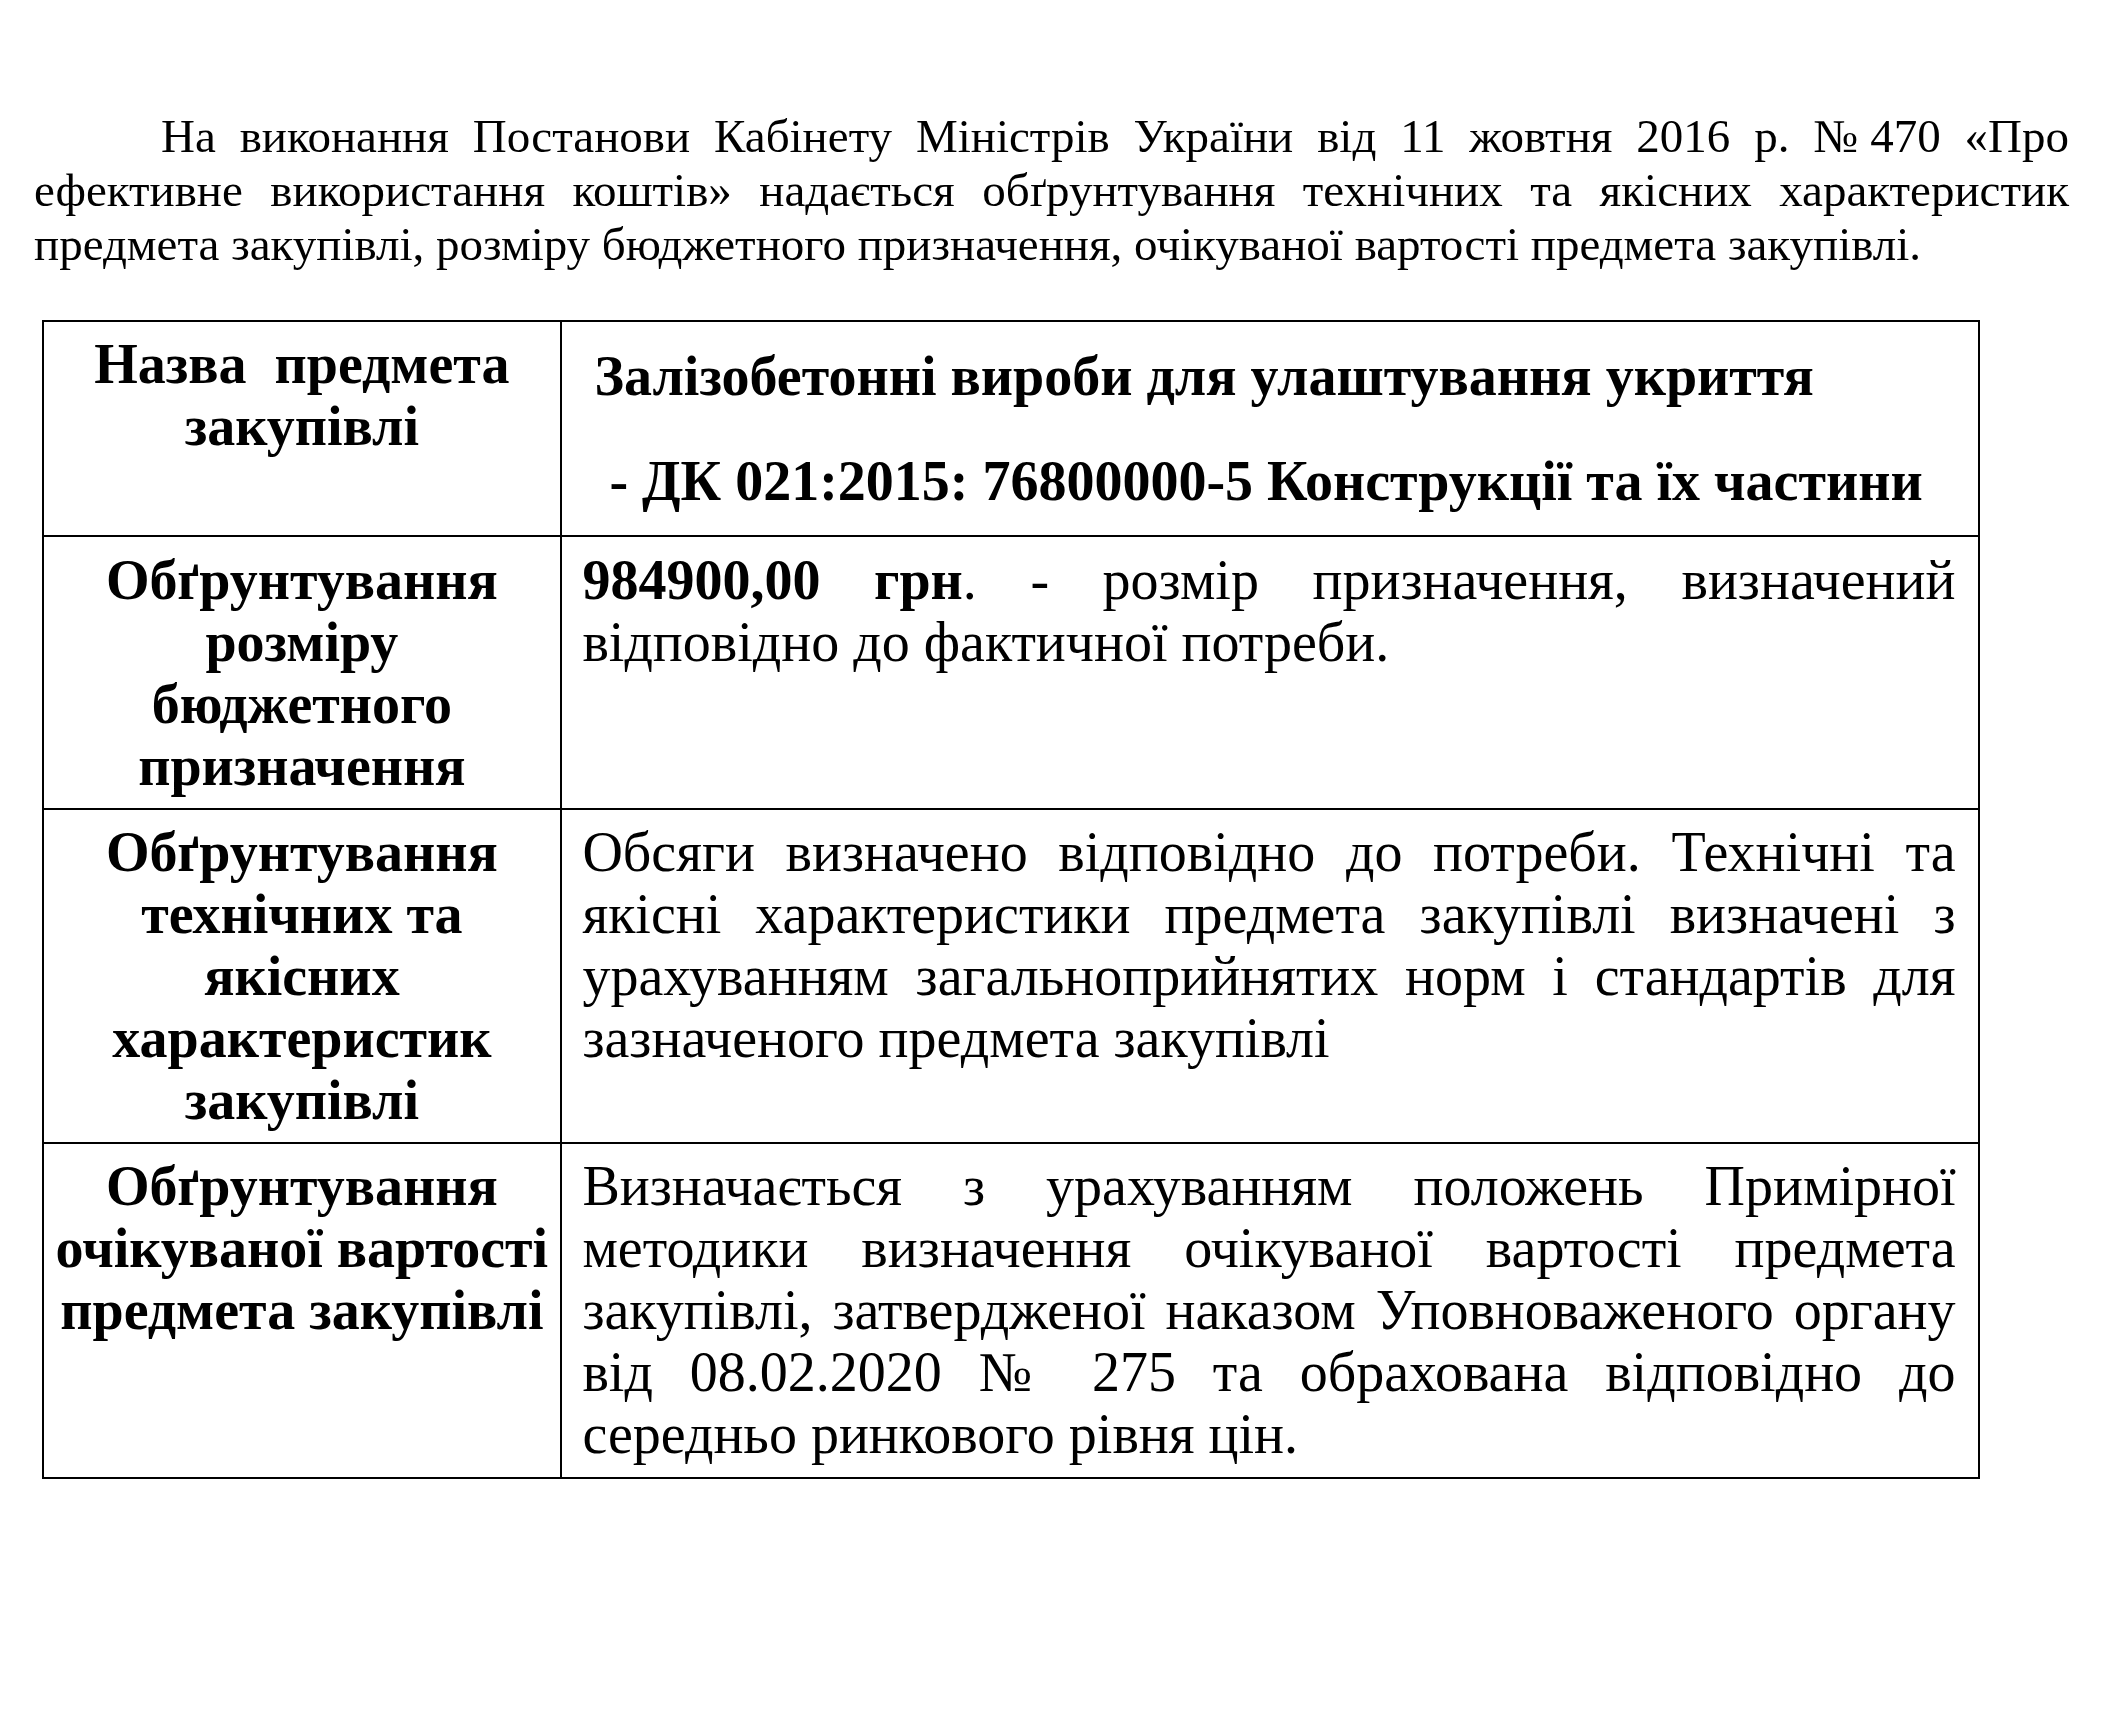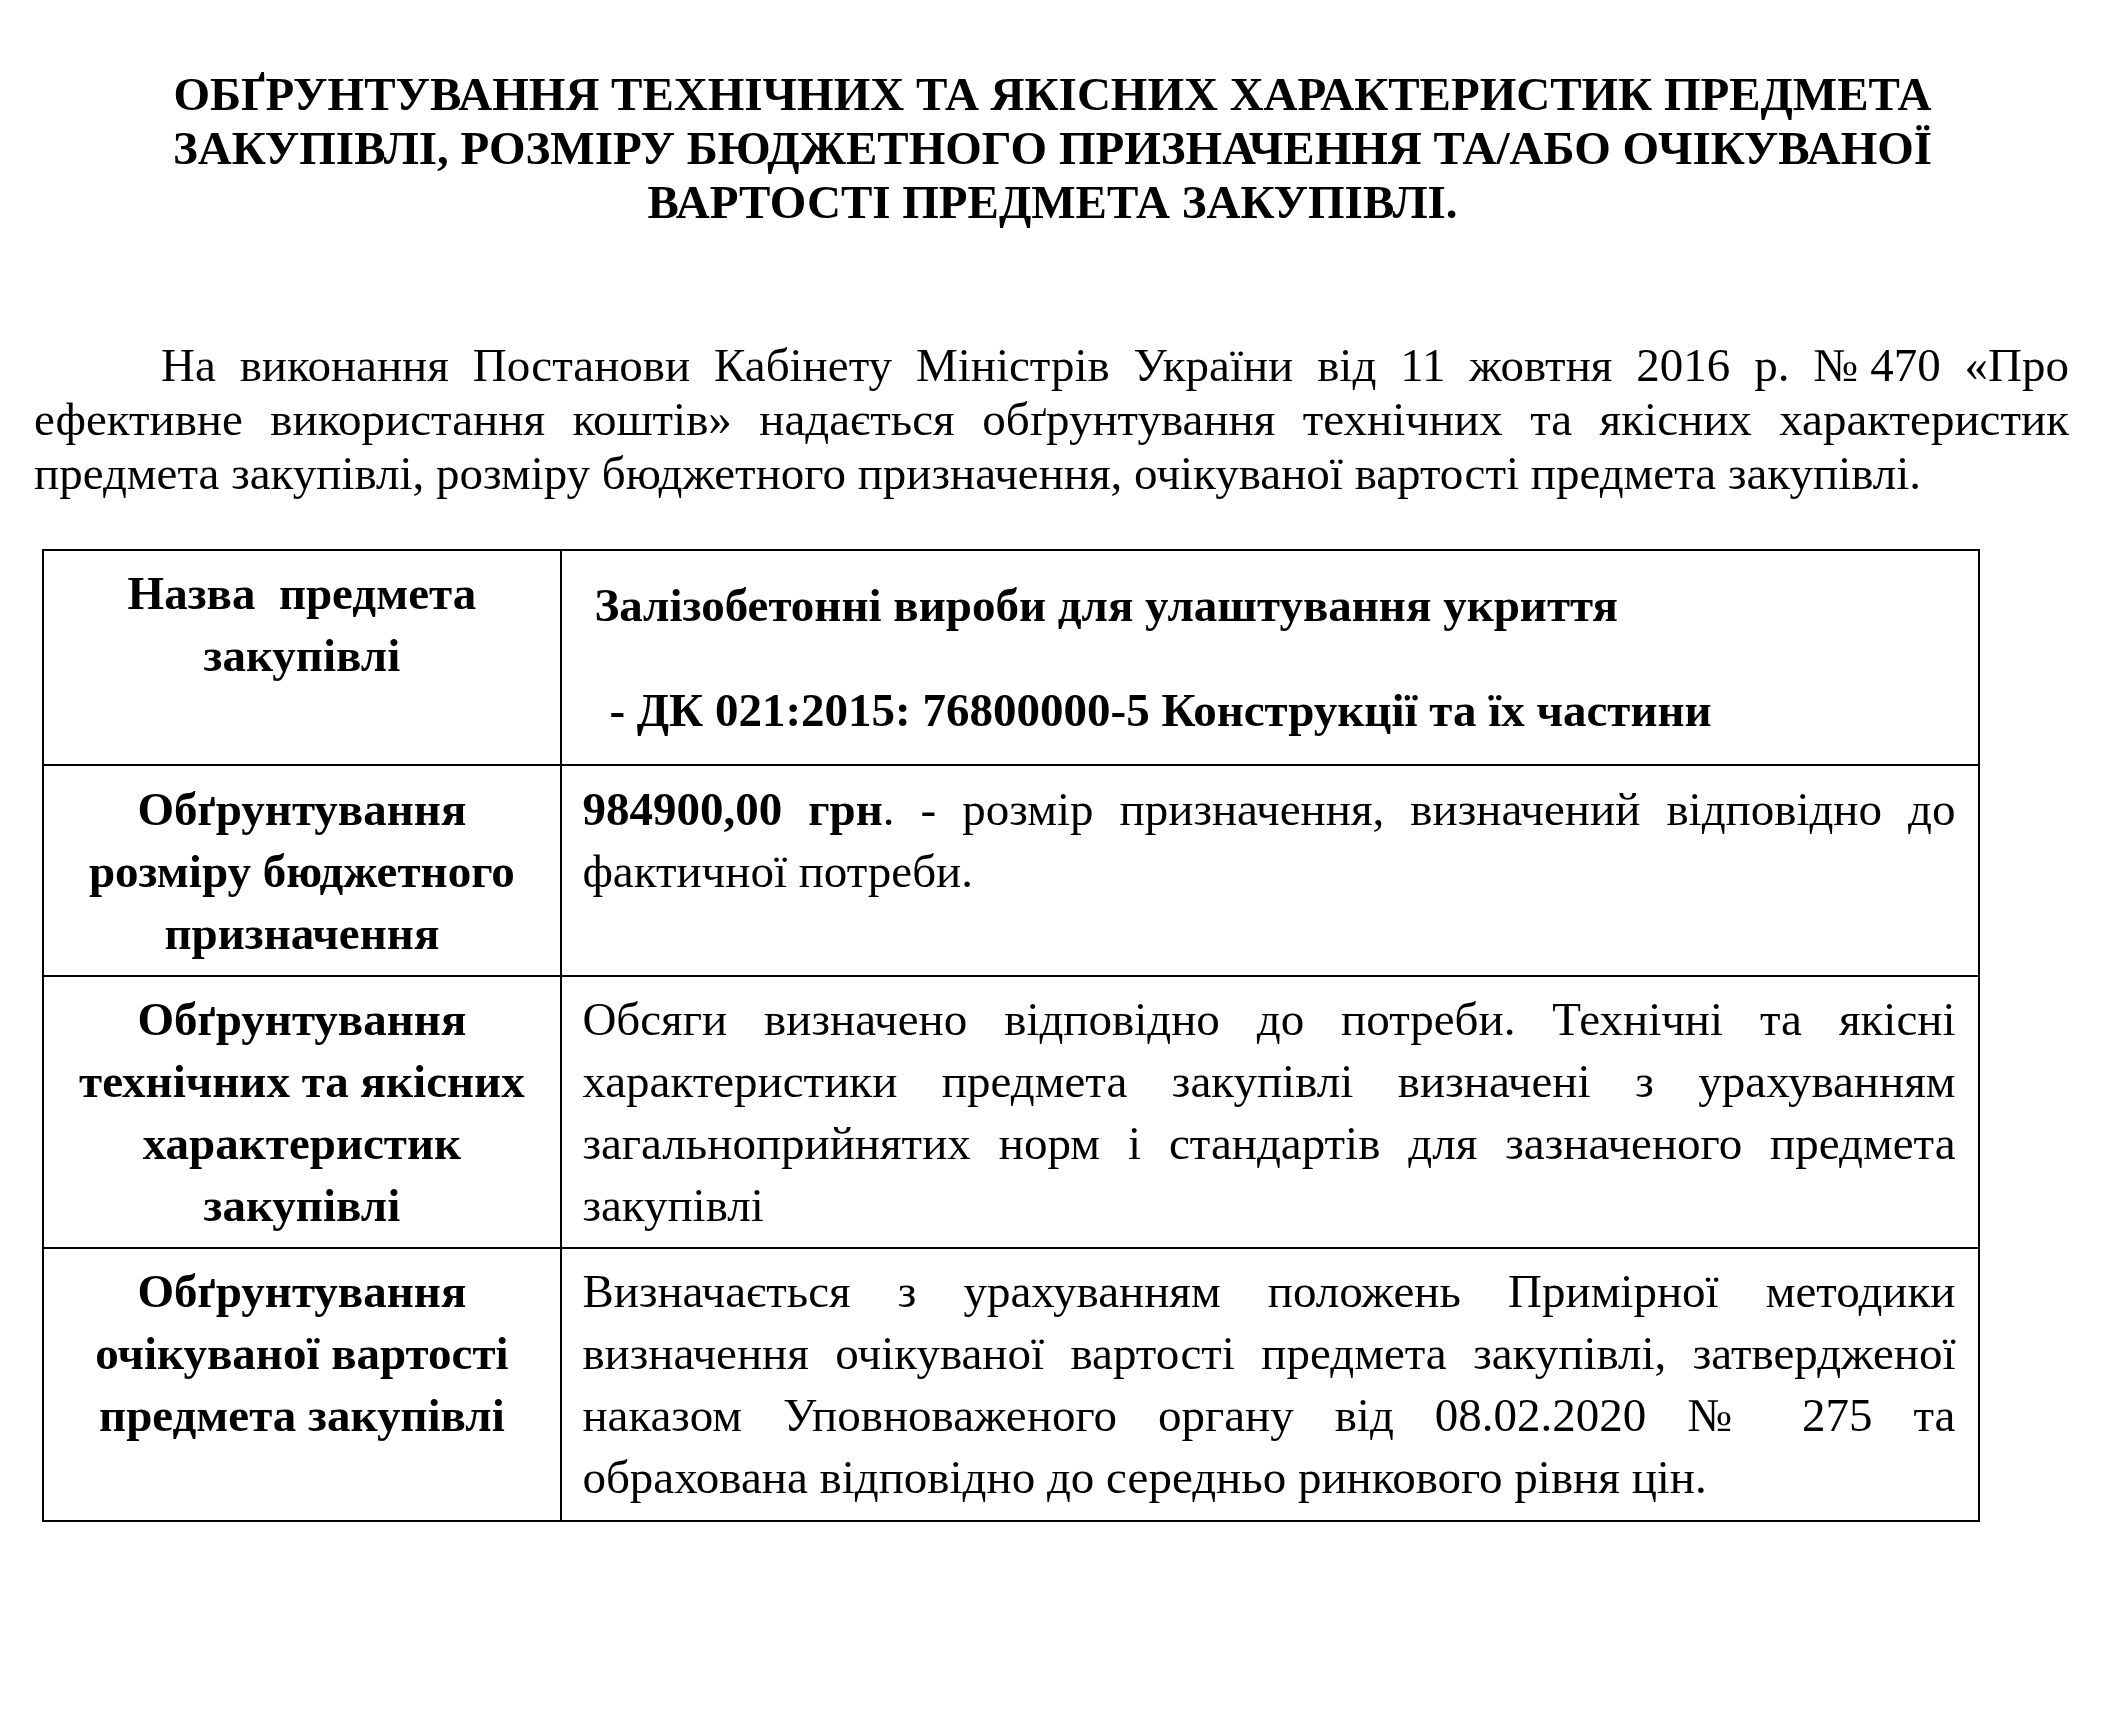"ОБҐРУНТУВАННЯ ТЕХНІЧНИХ ТА ЯКІСНИХ ХАРАКТЕРИСТИК ПРЕДМЕТА" h1.title { html: <h1>ОБҐРУНТУВАННЯ ТЕХНІЧНИХ ТА ЯКІСНИХ ХАРАКТЕРИСТИК ПРЕДМЕТА ЗАКУПІВЛІ, РОЗМІРУ БЮДЖЕТНОГО ПРИЗНАЧЕННЯ ТА/АБО ОЧІКУВАНОЇ ВАРТОСТІ ПРЕДМЕТА ЗАКУПІВЛІ.</h1> -> none }
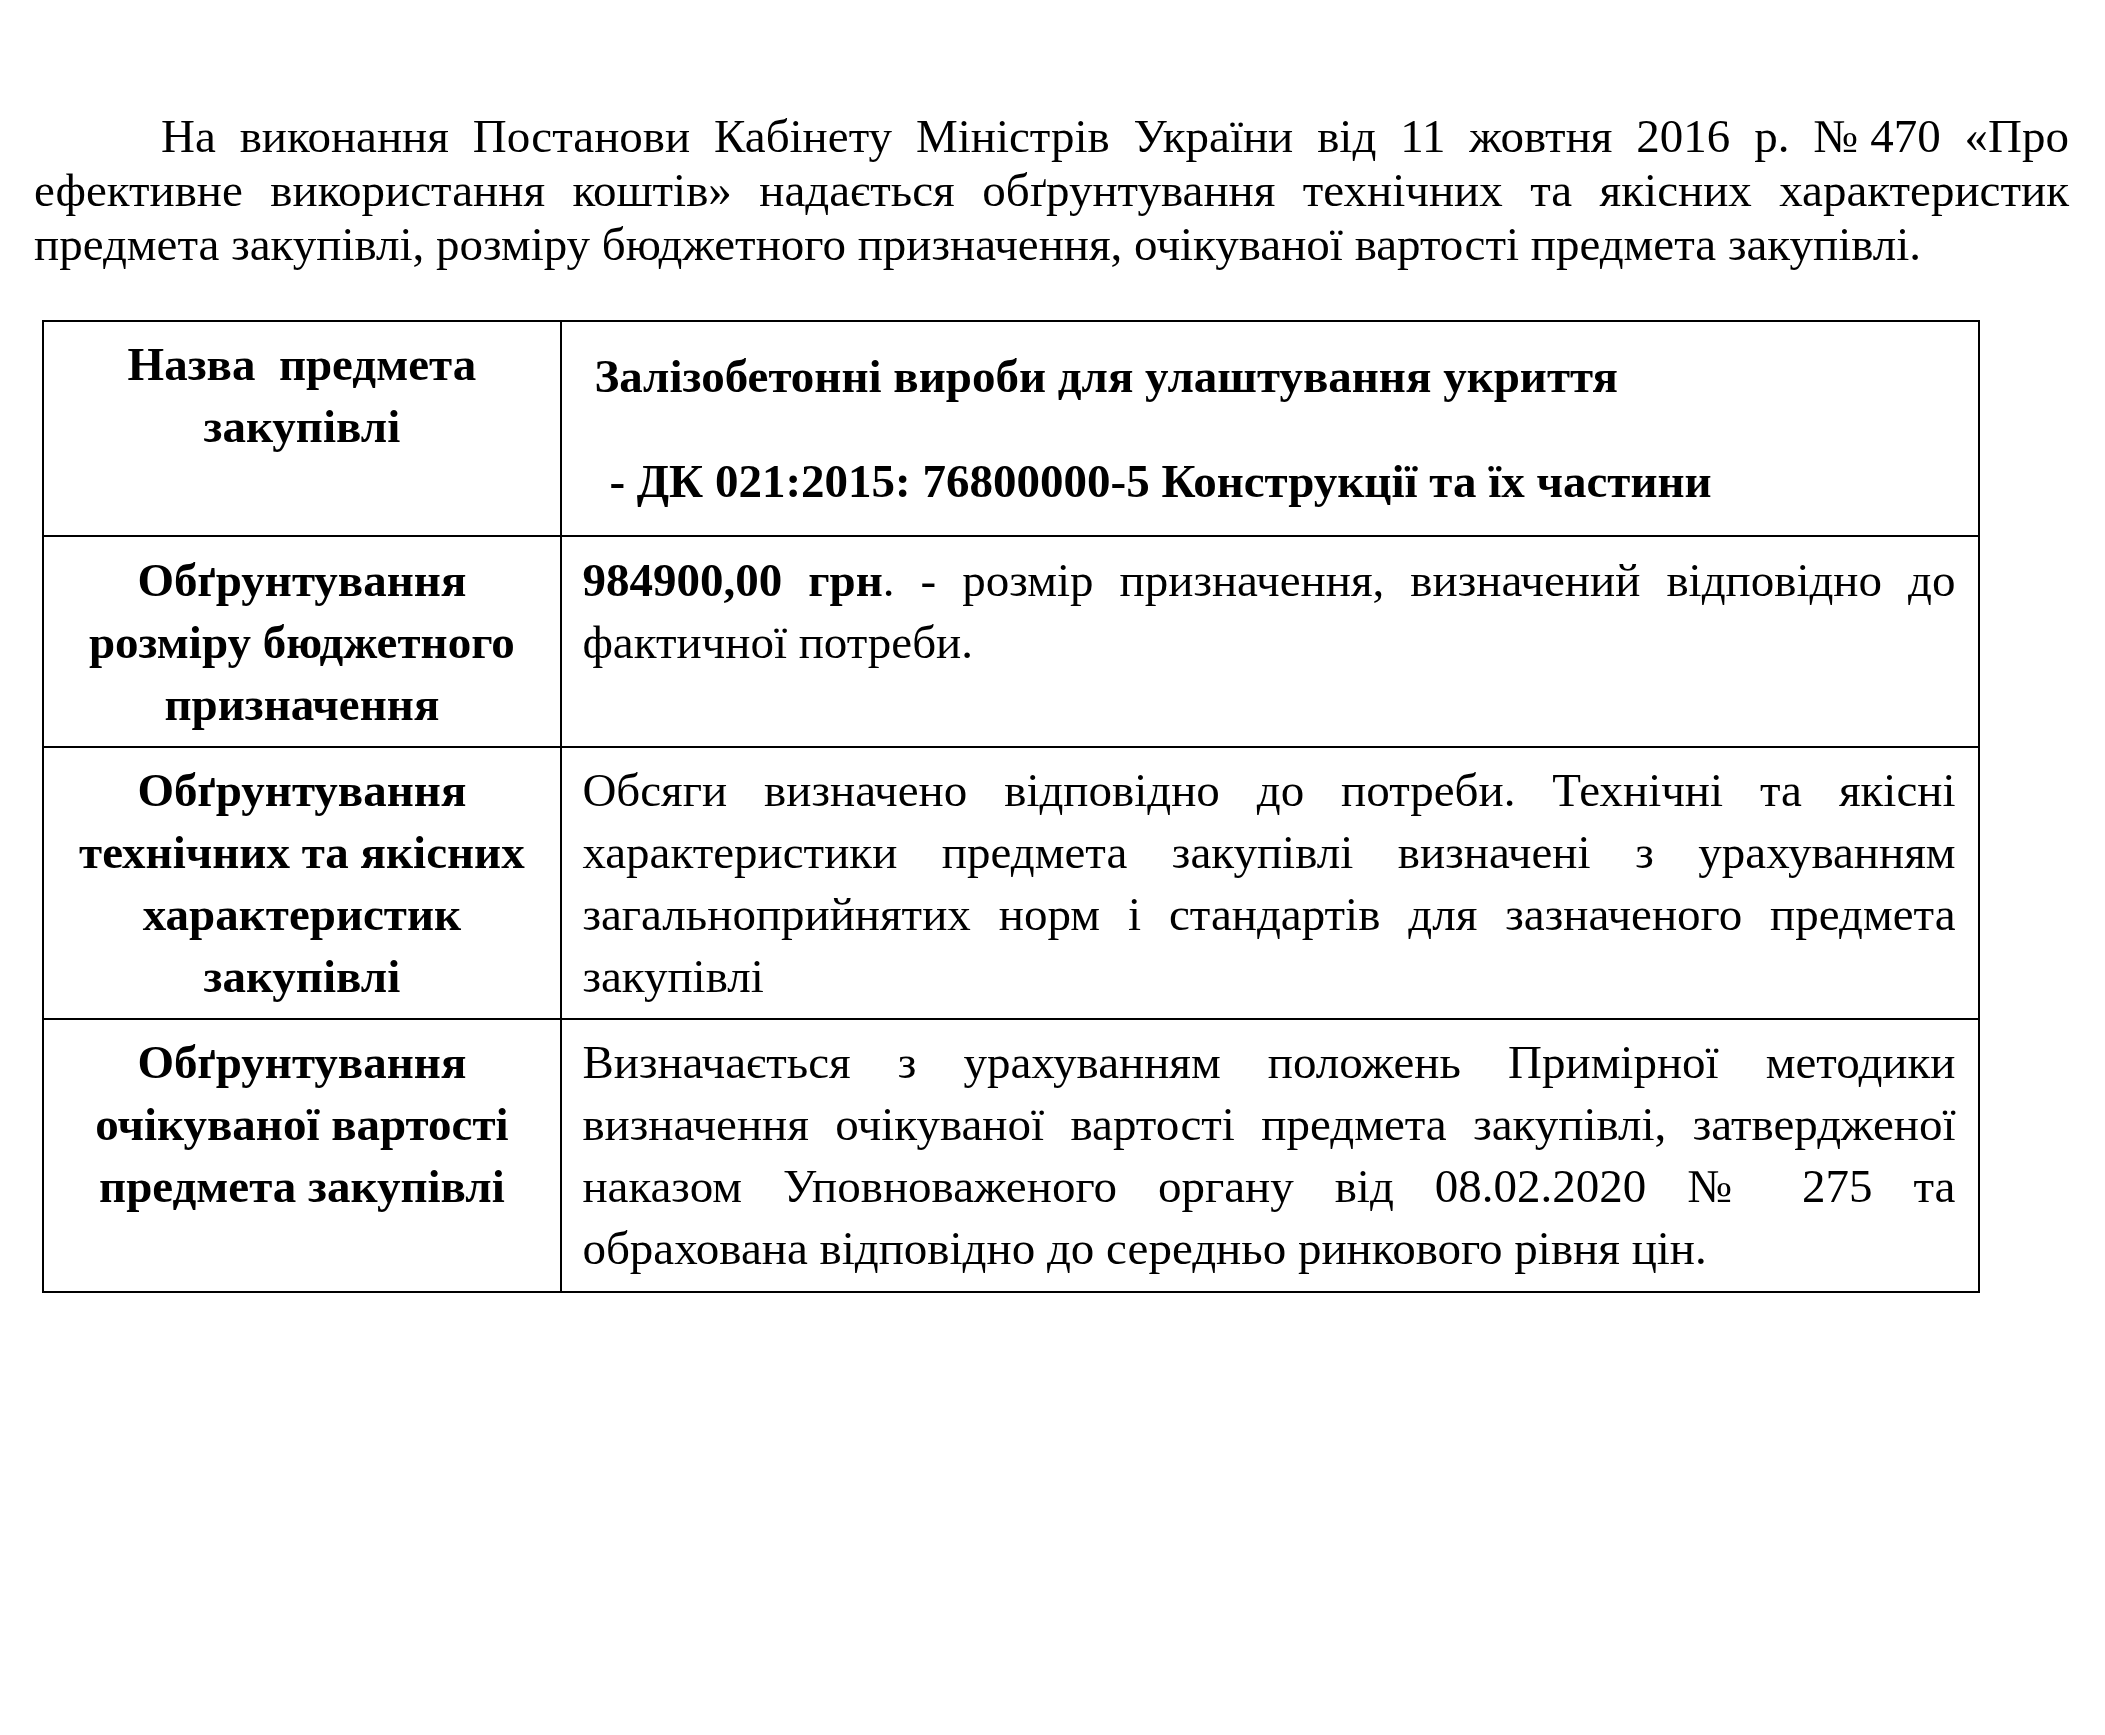"Назва предмета" td { font-size: 47px -> 56px }
